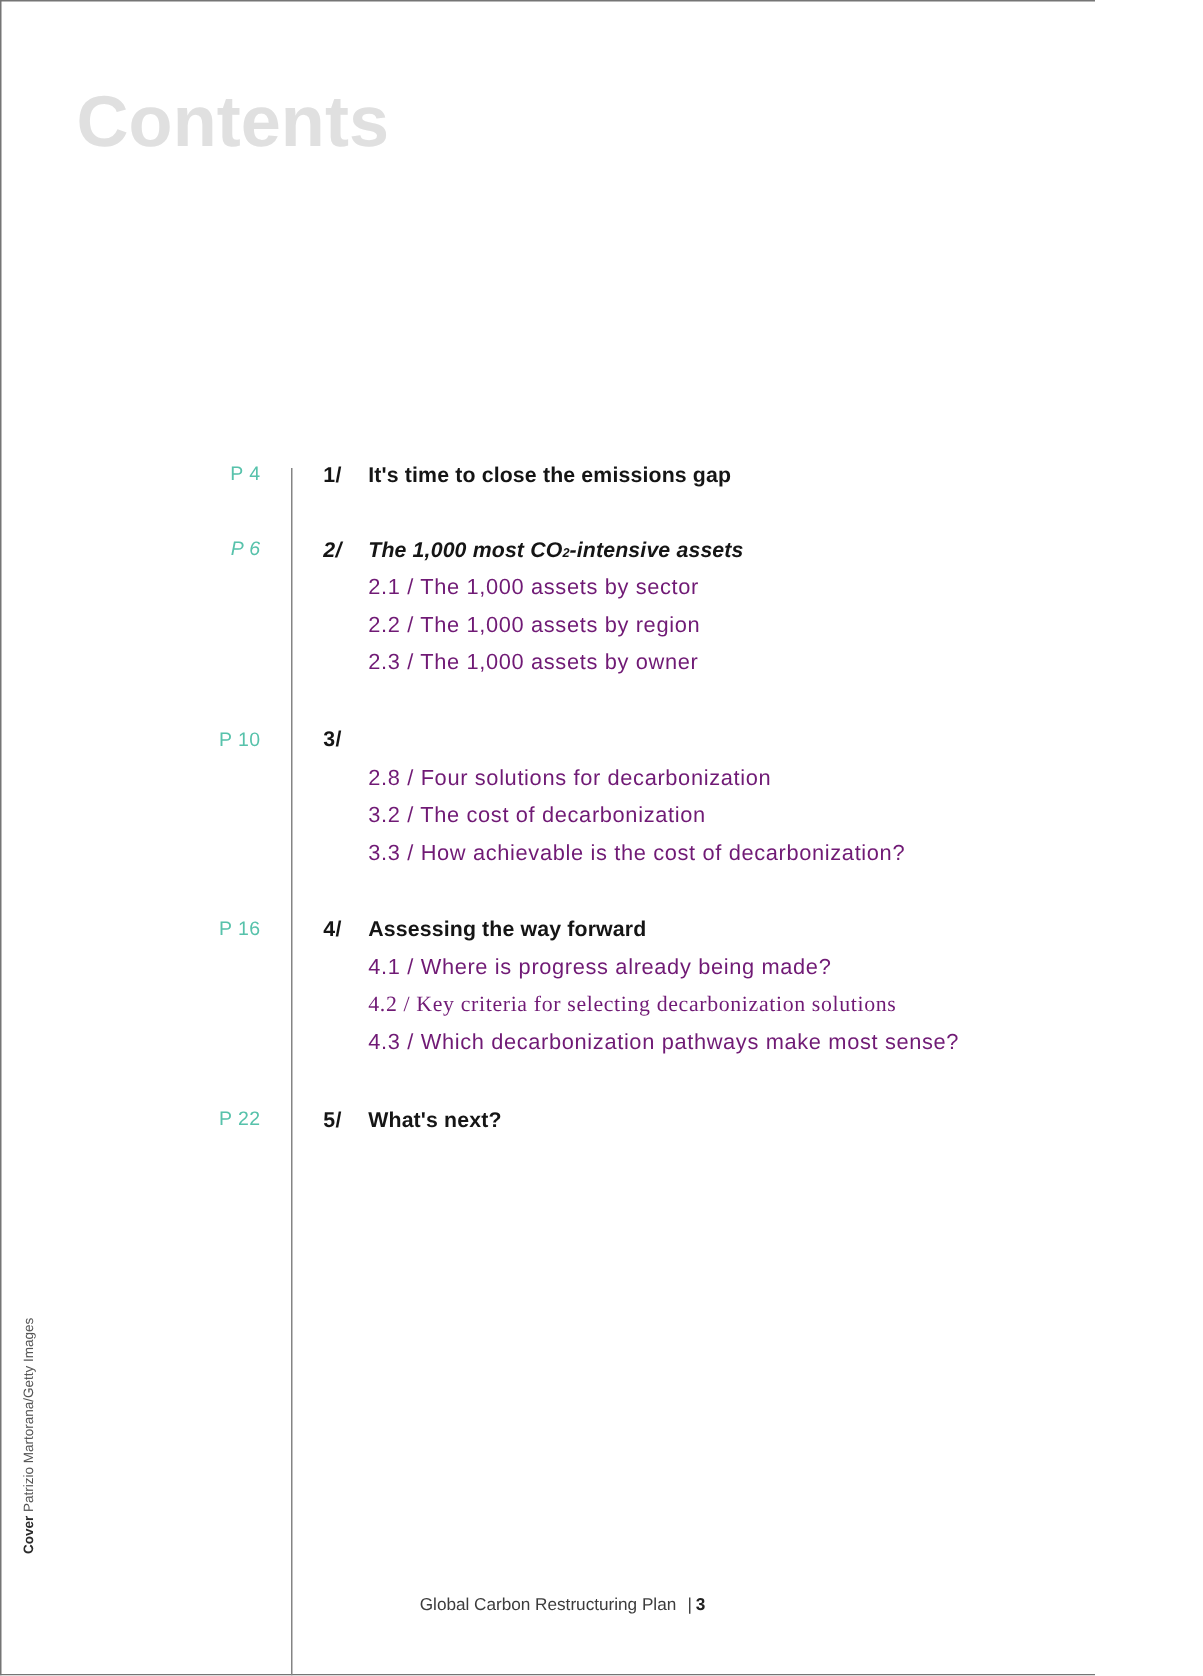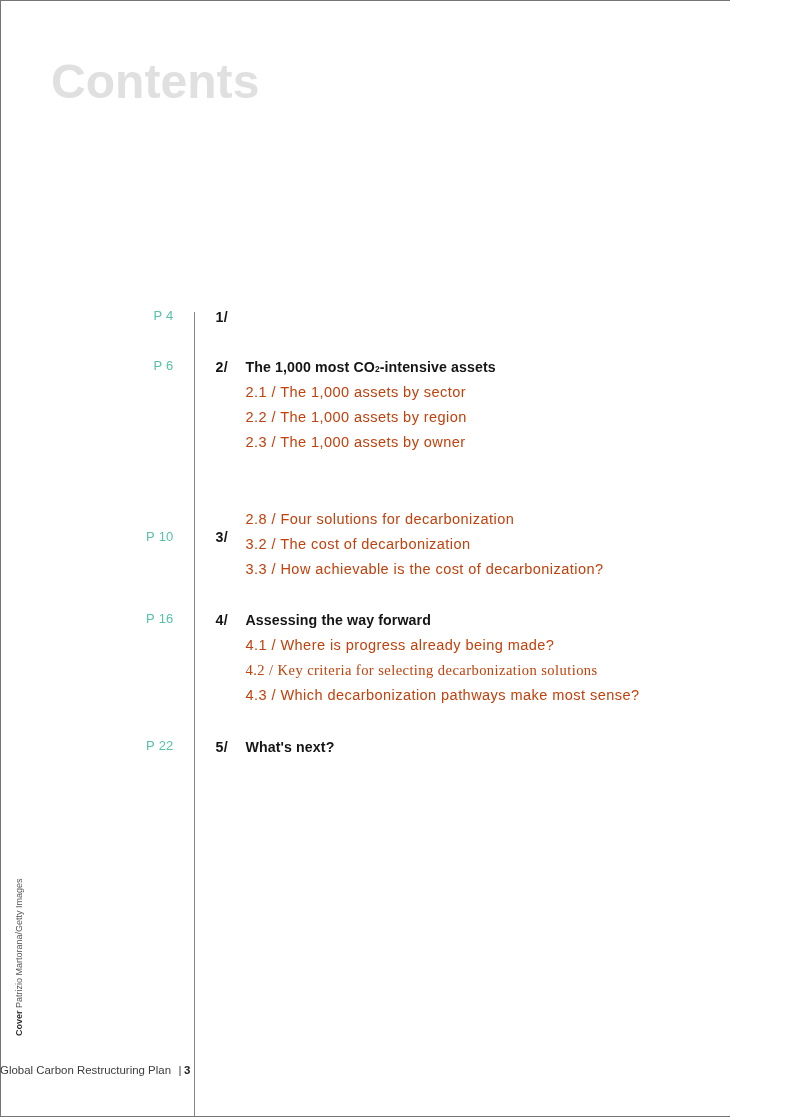"It's time to close the" div.sectitle { html: none -> <div>It's time to close the emissions gap</div> }
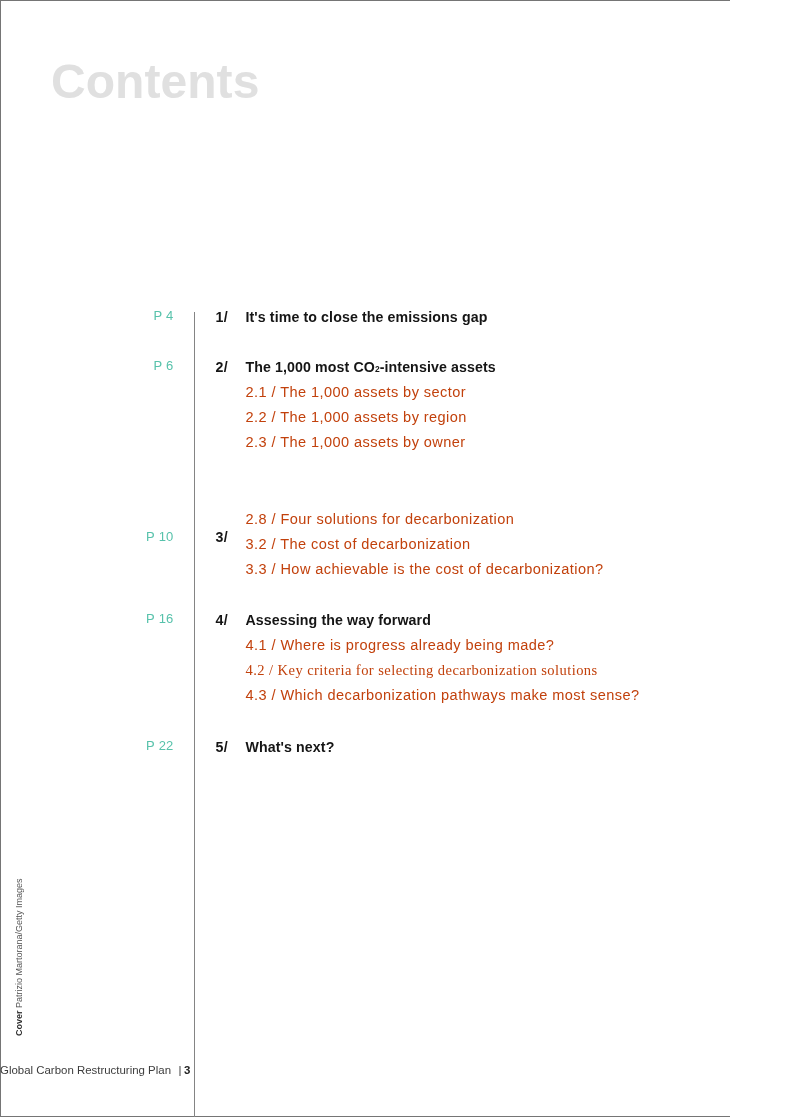"P 6" div.row { font-style: none -> italic }
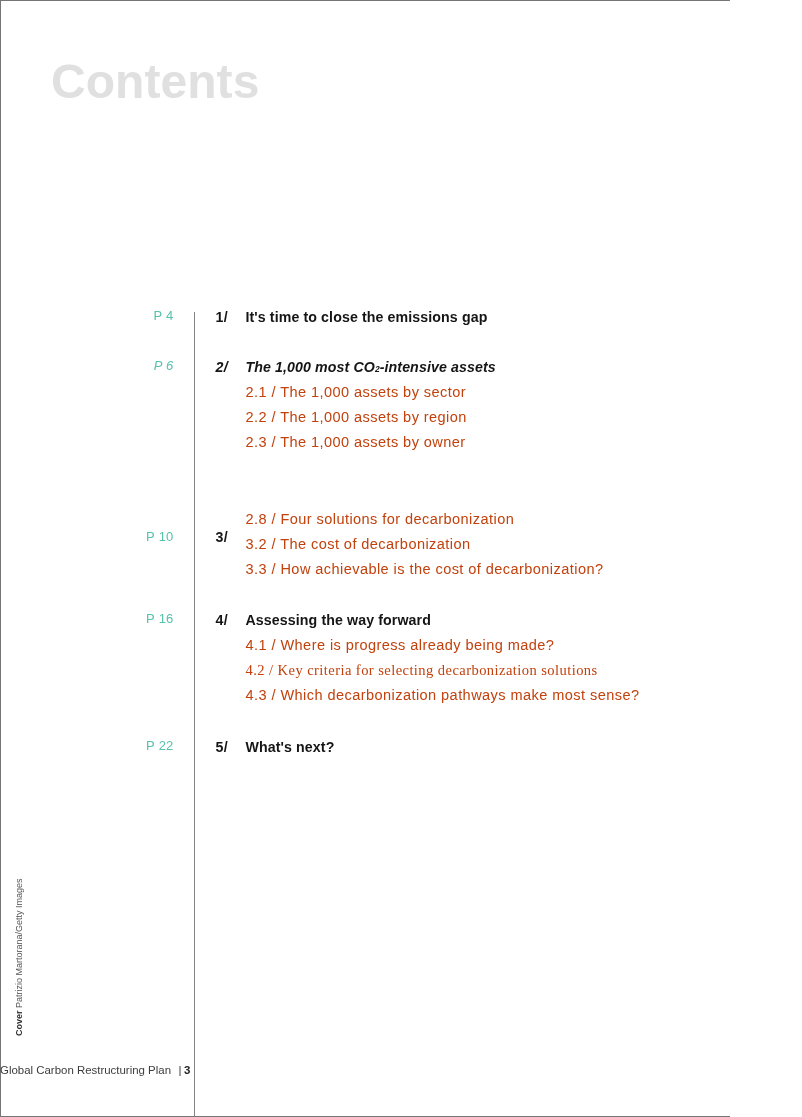"2.1 / The 1,000 assets" .subrow { color: #c2410c -> #701a75 }
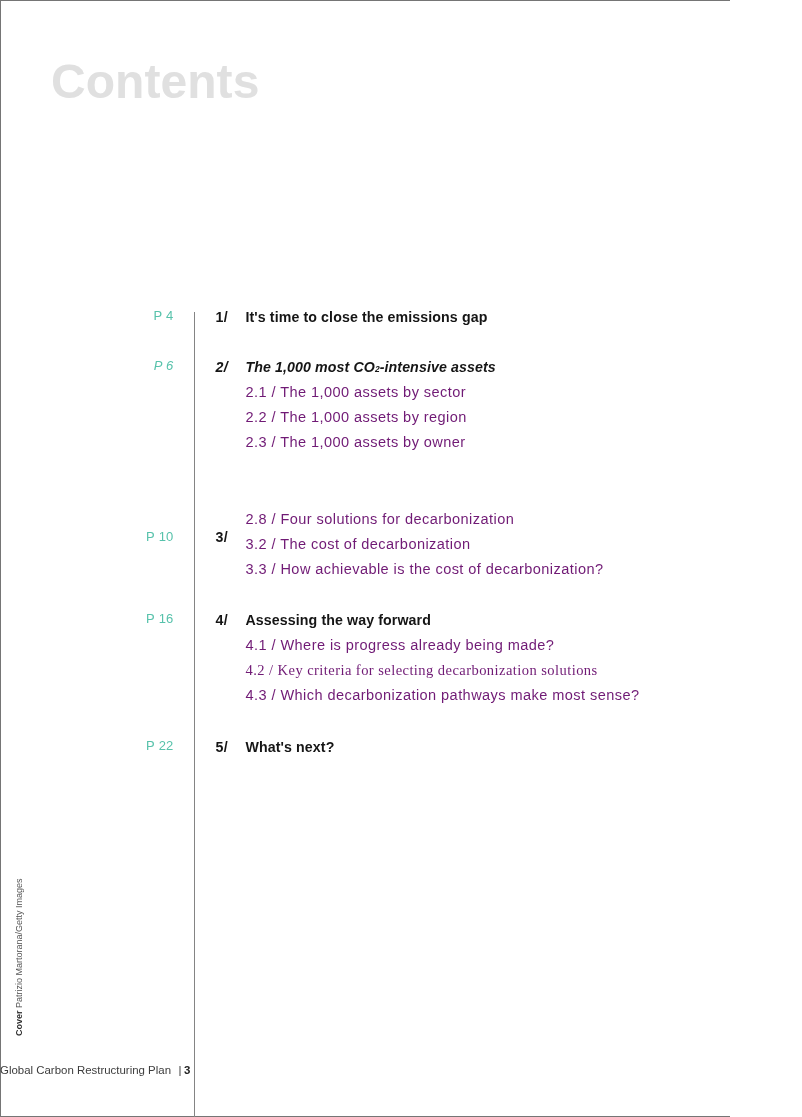"P 10" div.row { margin-top: 44px -> none }
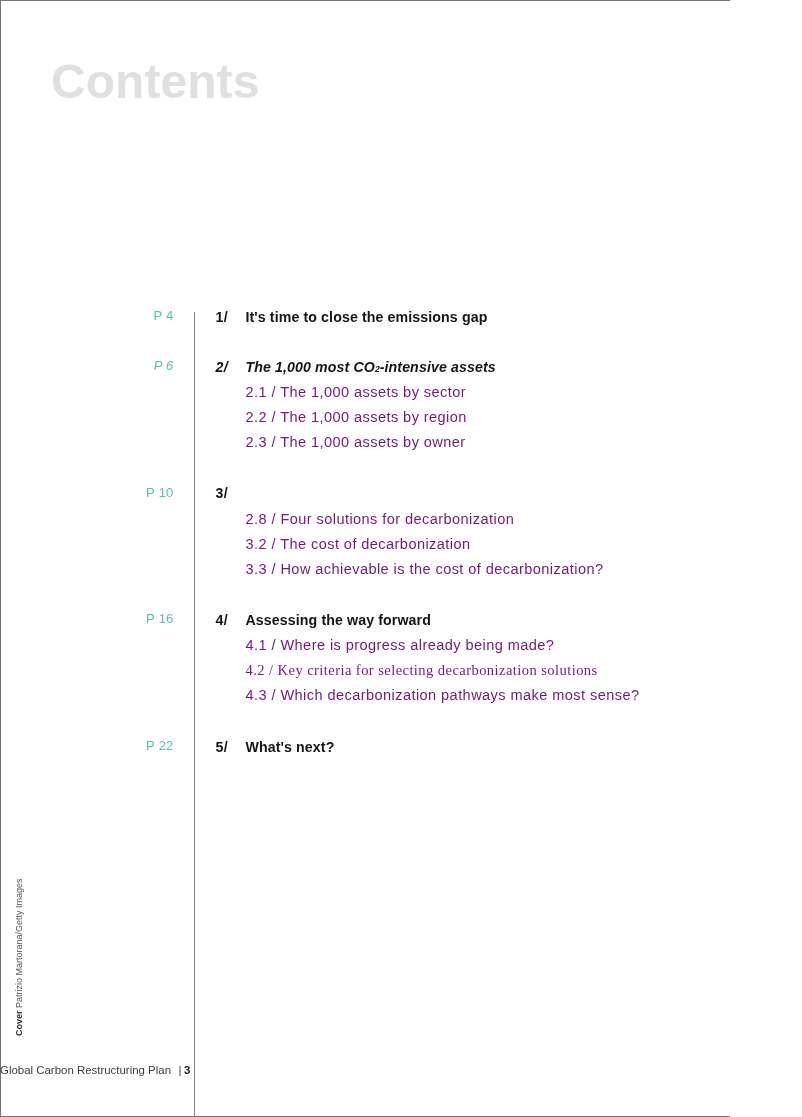"Global Carbon Restructuring Plan |" .footer { text-align: left -> center }
